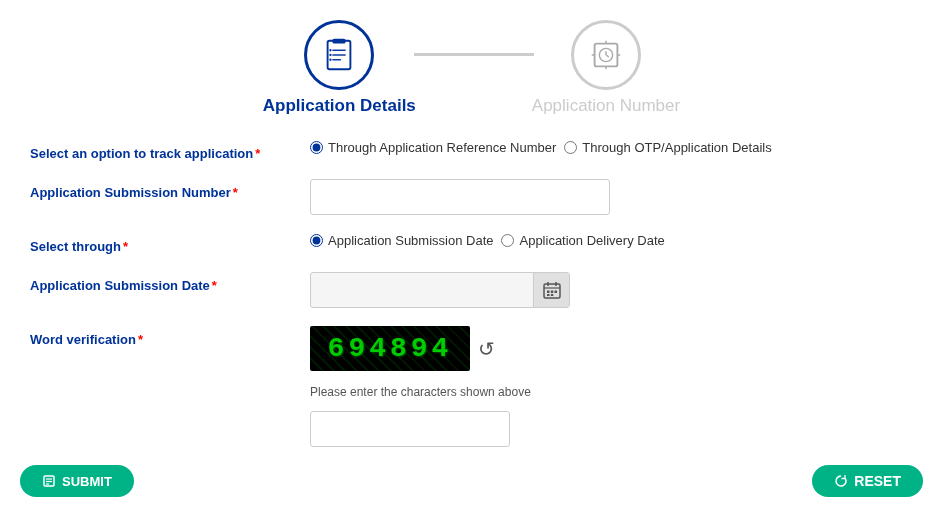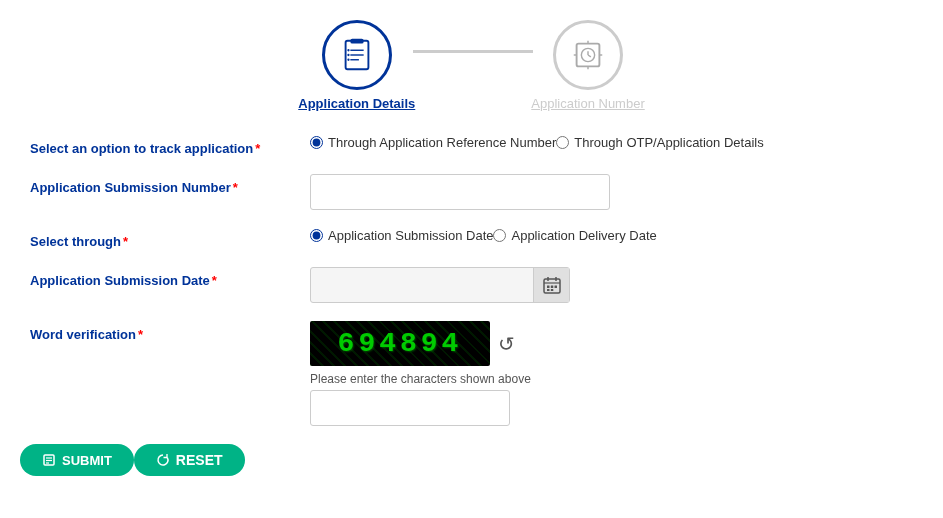"Application Details" .step-label { font-size: 13px -> 17px; text-decoration: underline -> none }
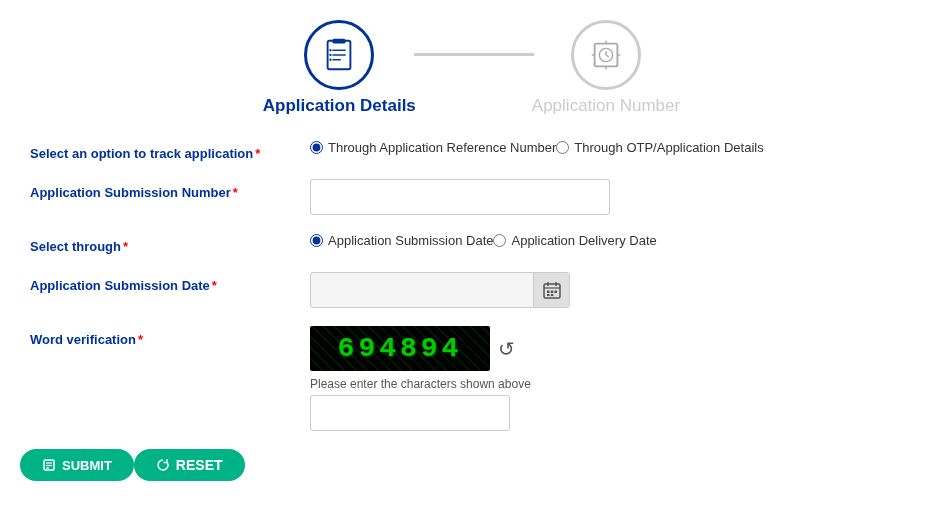"Through Application Reference Number" .form-control-area { gap: none -> 8px }
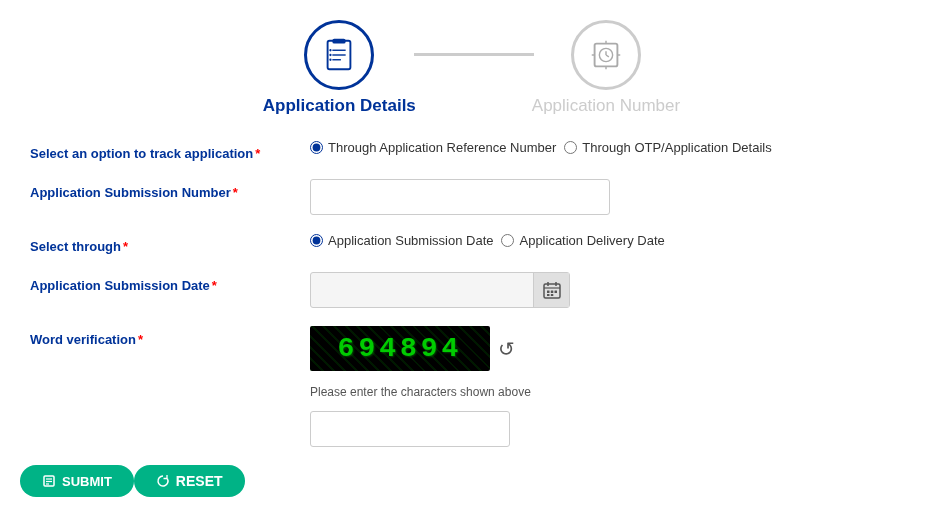"694894" .captcha-image { width: 180px -> 160px }
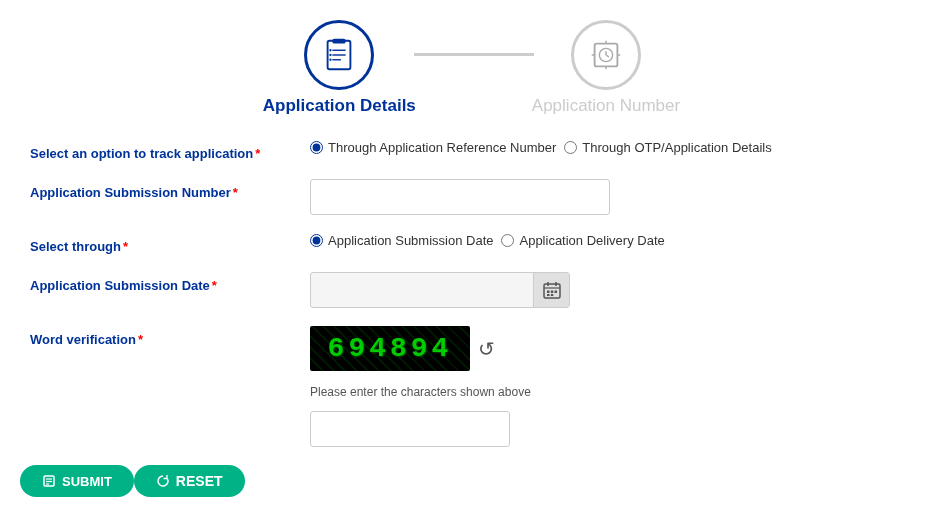"SUBMIT" .button-row { justify-content: flex-start -> space-between }
